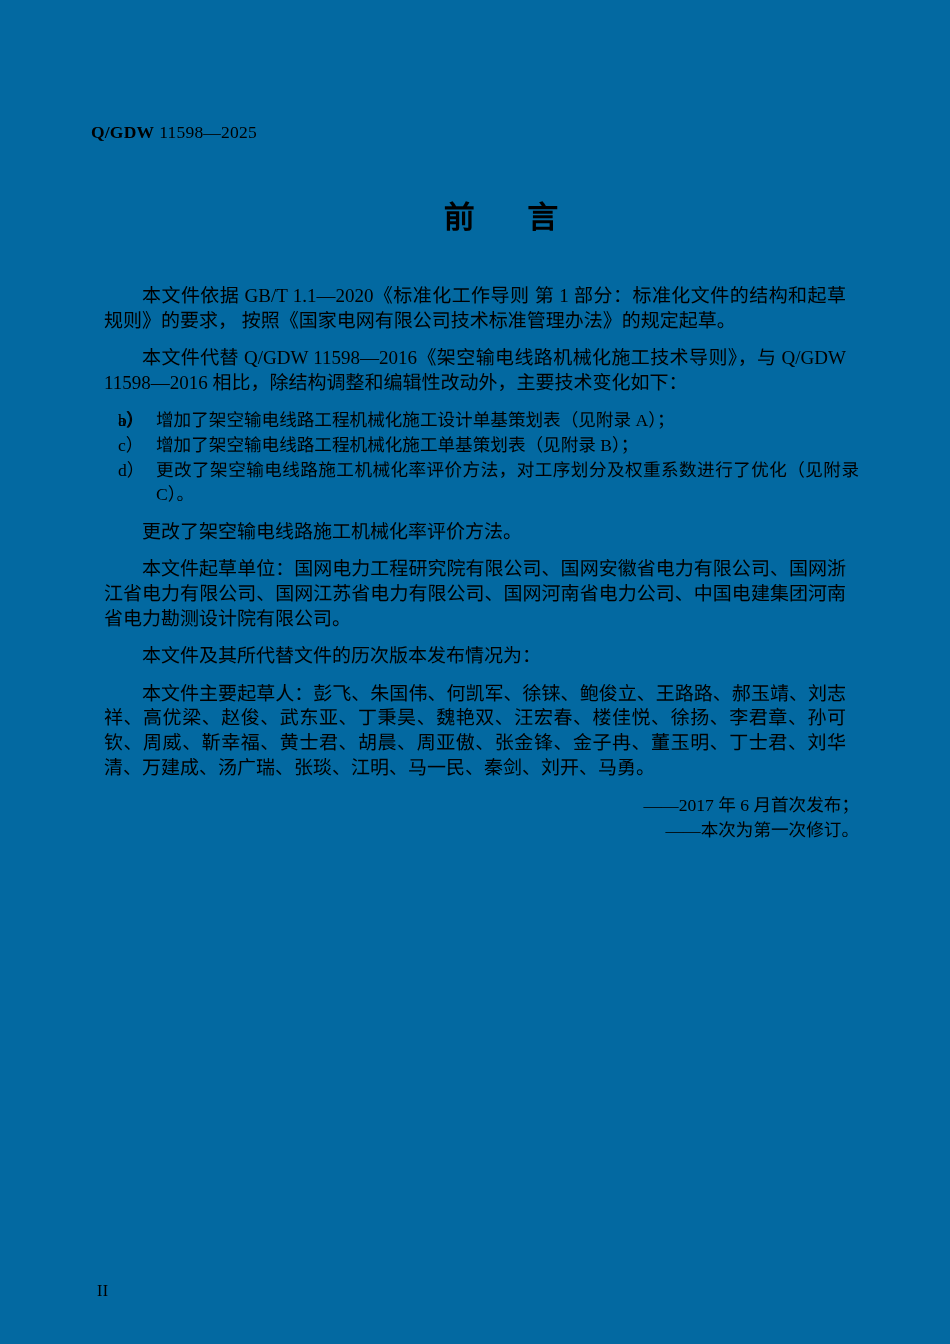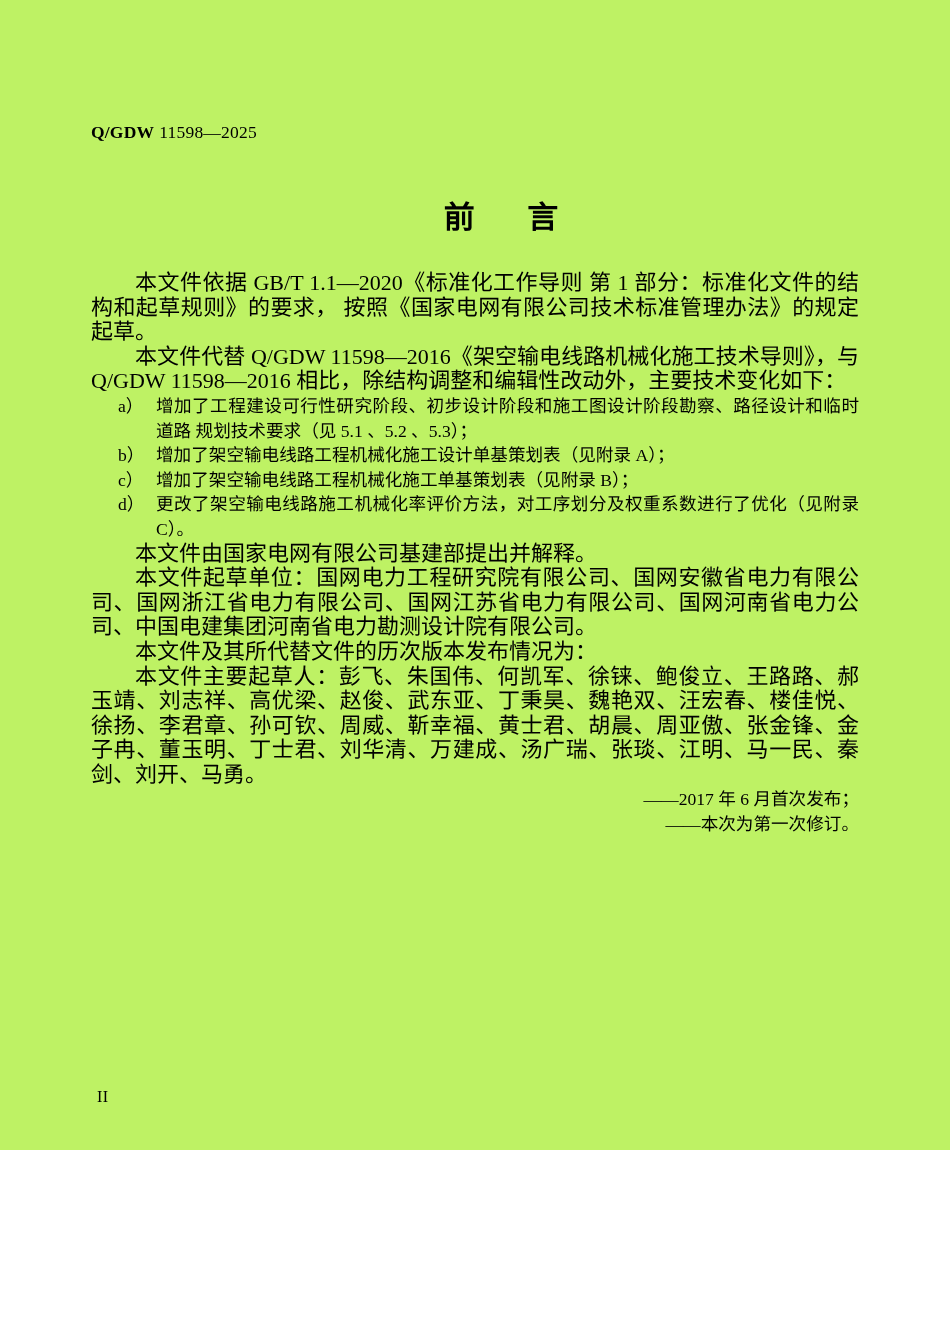"Q/GDW 11598—2025" .page { background: #bef264 -> #0369a1; height: 1150px -> 1344px }
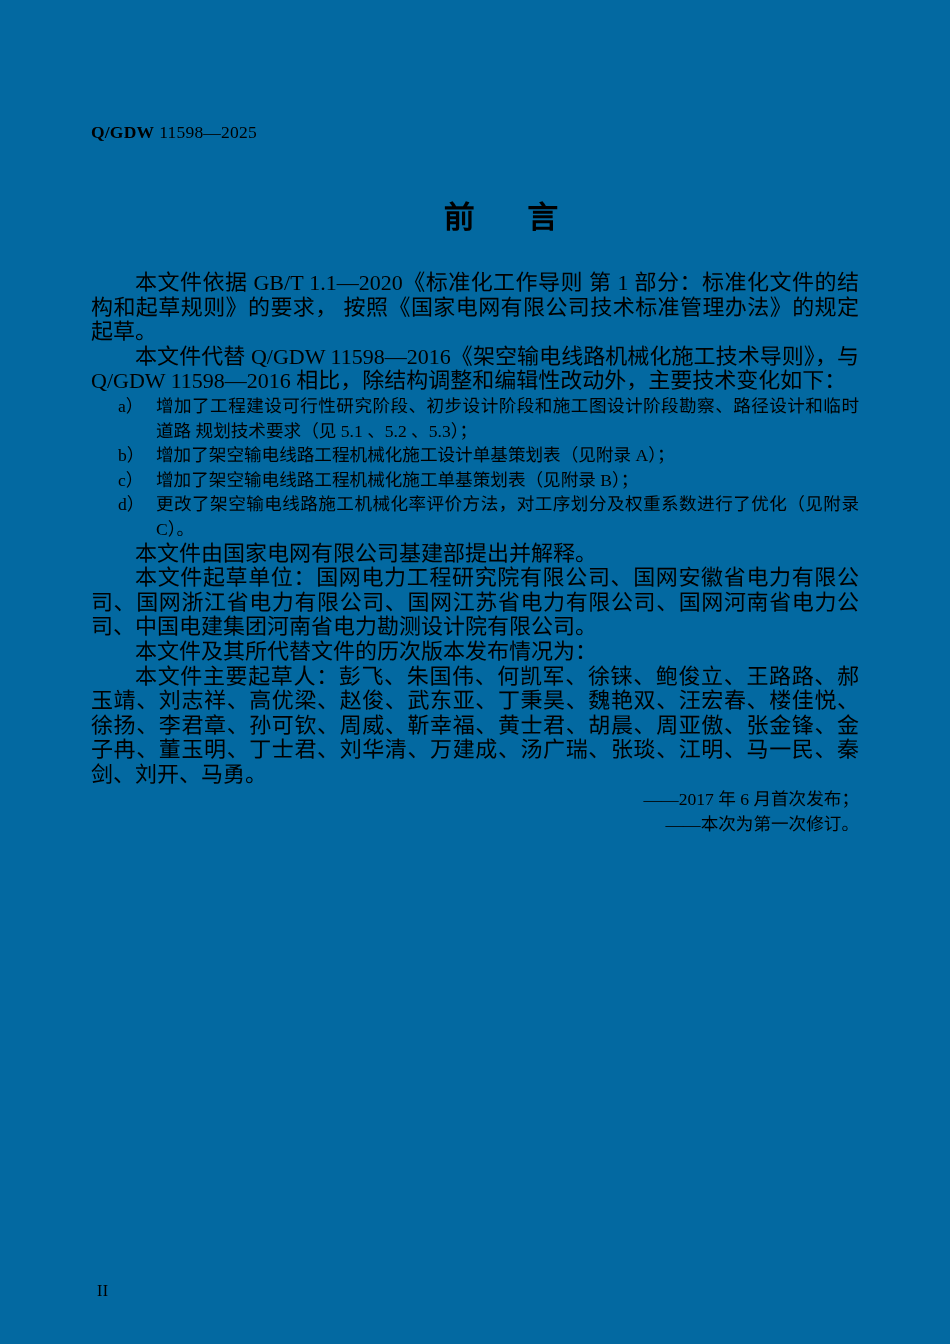"本文件依据 GB/T 1.1—2020《标准化工作导则 第 1" p.para { font-size: 22px -> 19px; margin: 0 -> 13px }
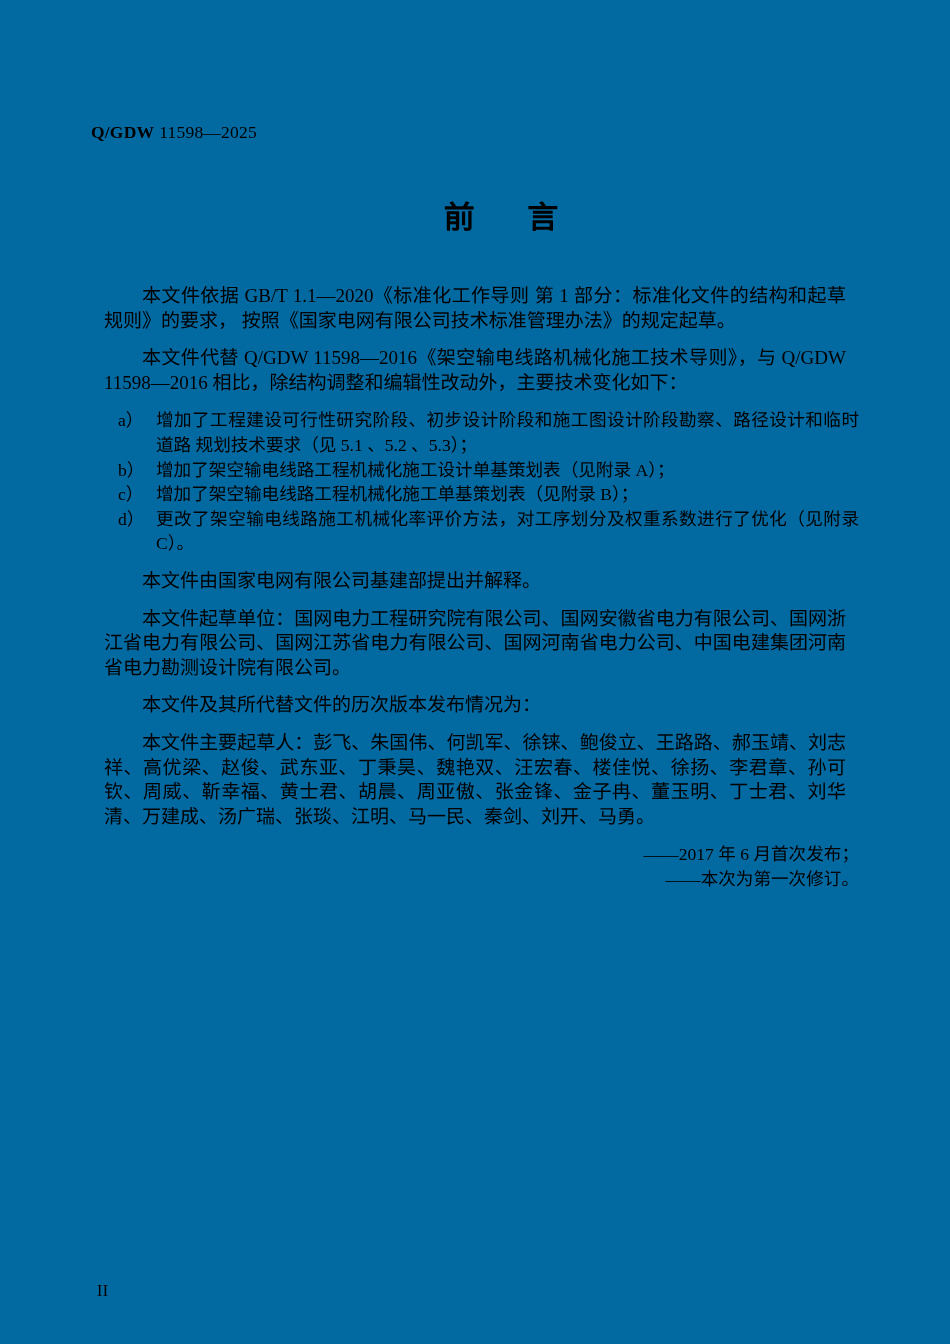"增加了工程建设可行性研究阶段、初步设计阶段和施工图设计阶段勘察、路径设计和临时道" span { html: <span>增加了工程建设可行性研究阶段、初步设计阶段和施工图设计阶段勘察、路径设计和临时道路 规划技术要求（见 5.1 、5.2 、5.3）；</span> -> none }
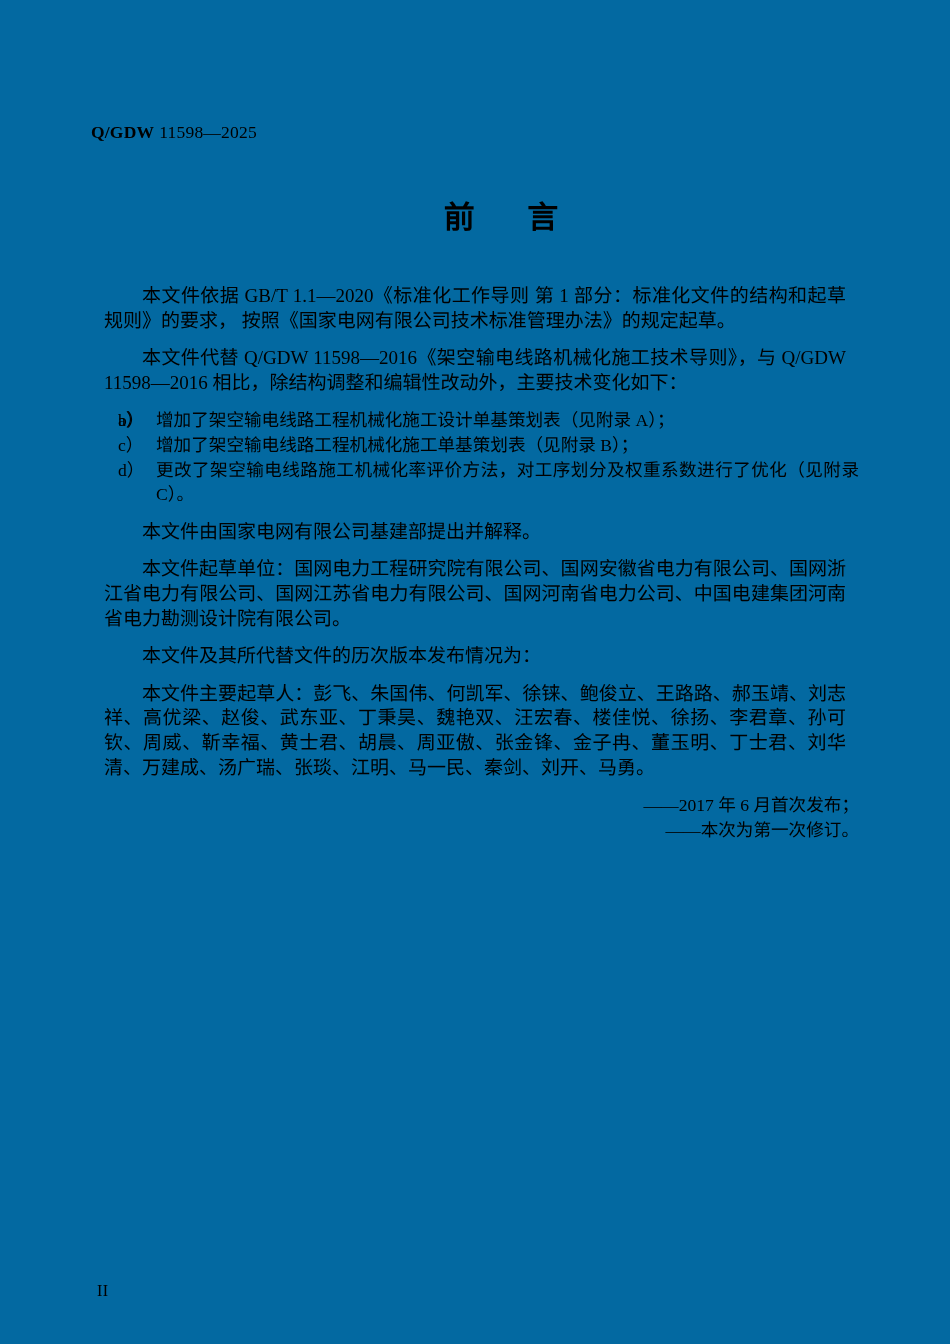"本文件由国家电网有限公司基建部提出并解释。" p.para { text: 本文件由国家电网有限公司基建部提出并解释 -> 更改了架空输电线路施工机械化率评价方法 }
